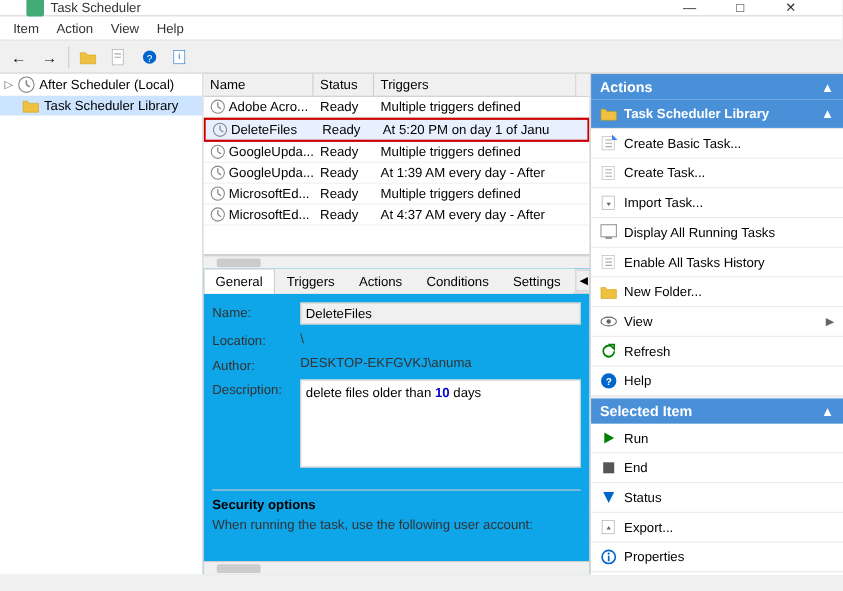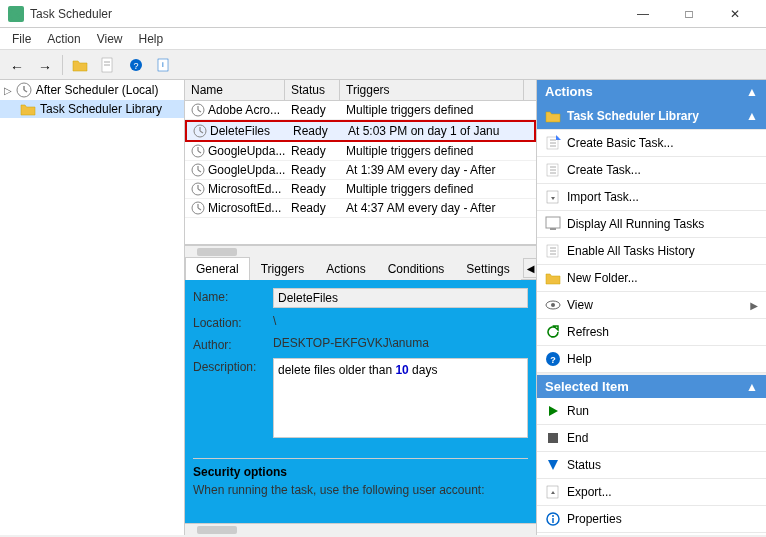"Task Scheduler" .title-bar { height: 28px -> 15px; padding: 0 8px -> 0 24px }
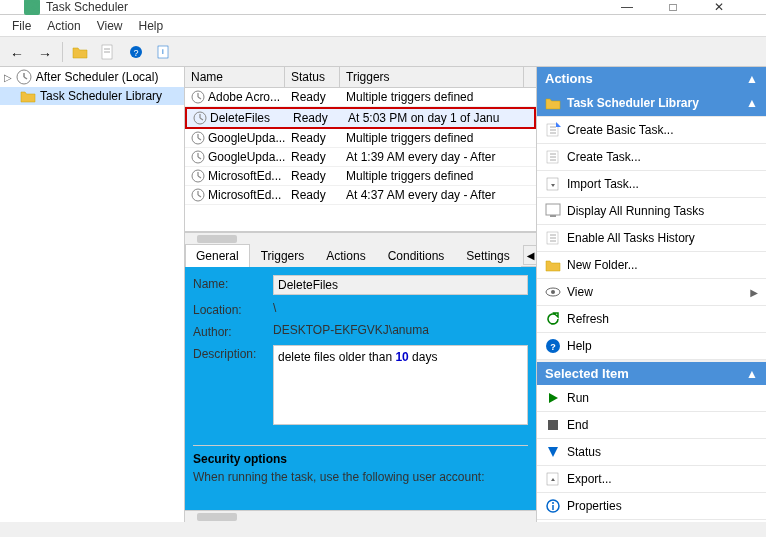"File" span.menu-item { text: File -> Item }
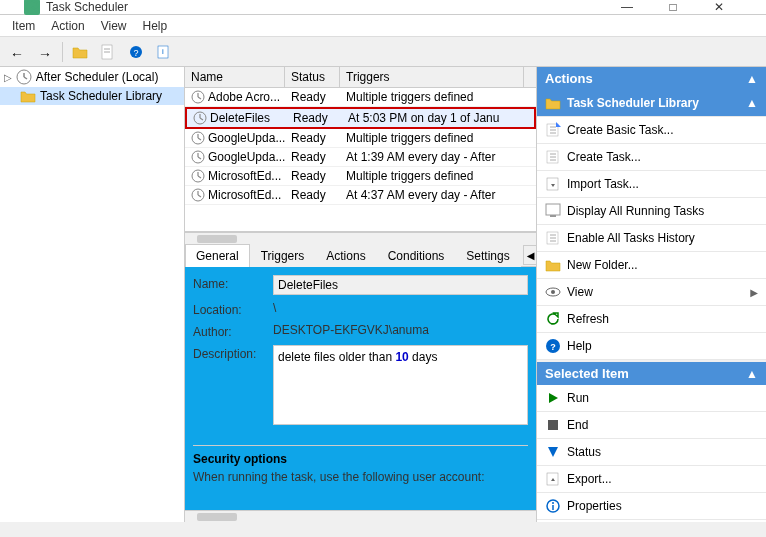"At 5:03 PM on day" div.task-cell { text: 5:03 -> 5:20 }
